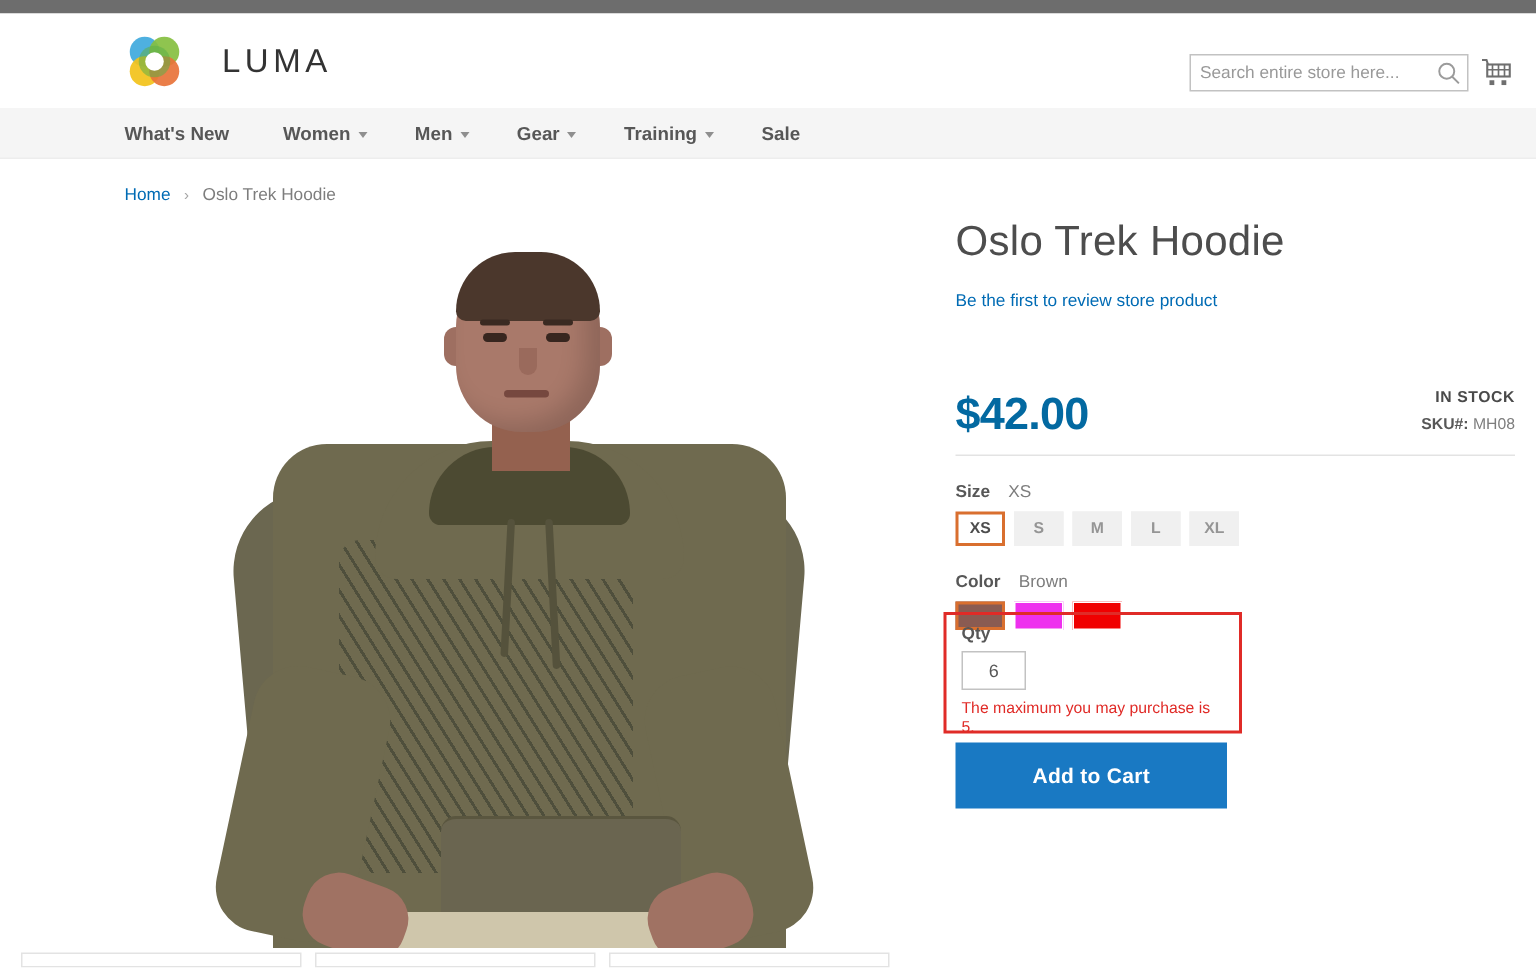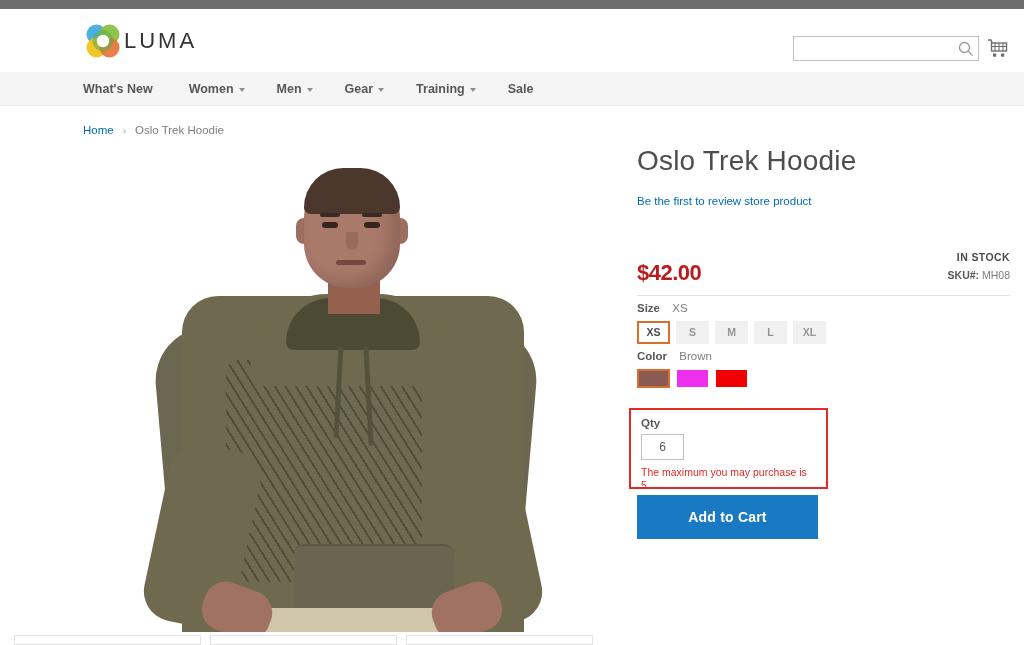"LUMA" .logo-wrap { gap: 1px -> 25px }
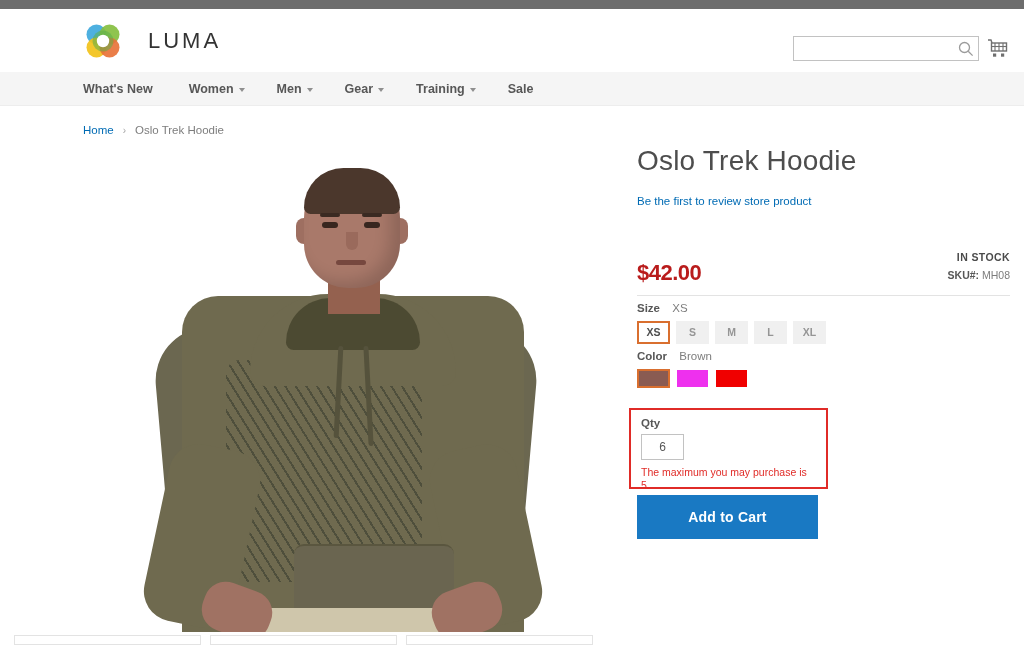"Search entire store here..." input.search-input { html: none -> <input> }
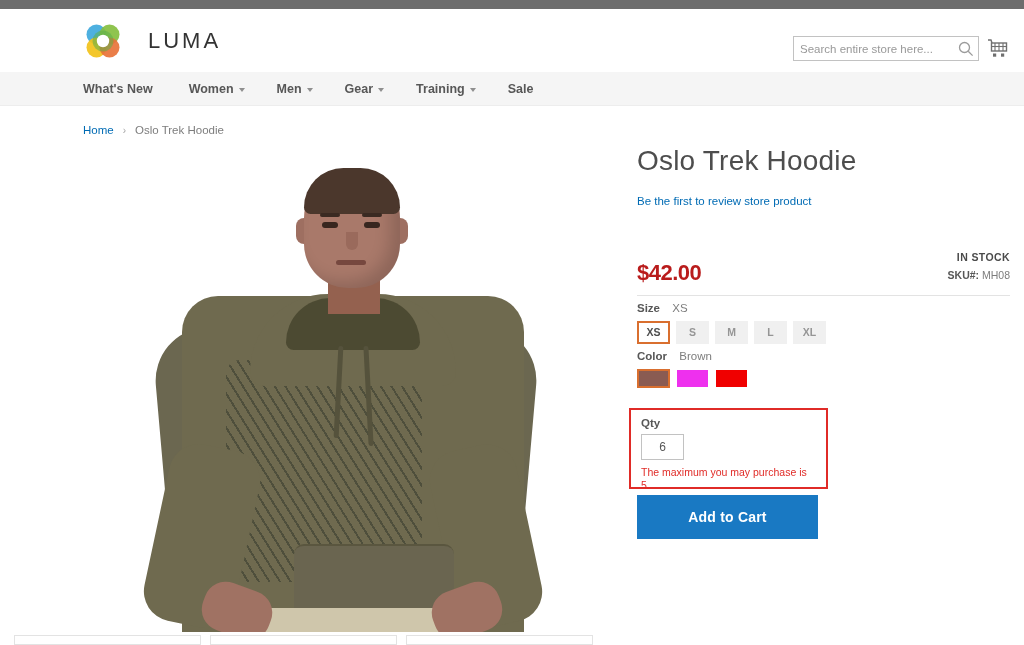"$42.00" .price { color: #b91c1c -> #0369a1; font-size: 22px -> 30px }
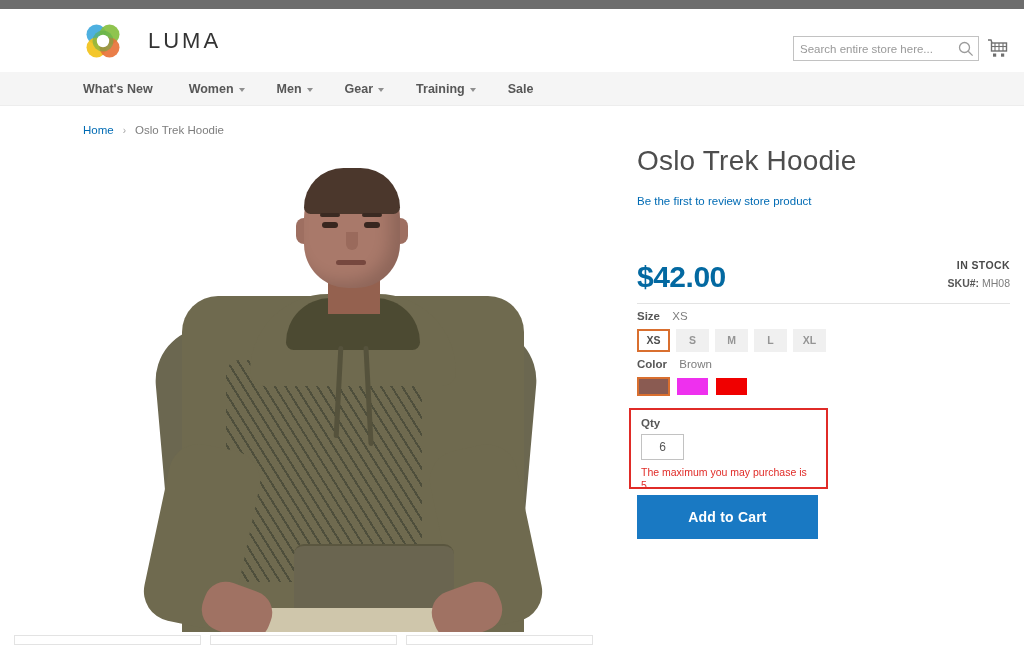"Size XS" .opt-block { margin-top: 6px -> 18px }
